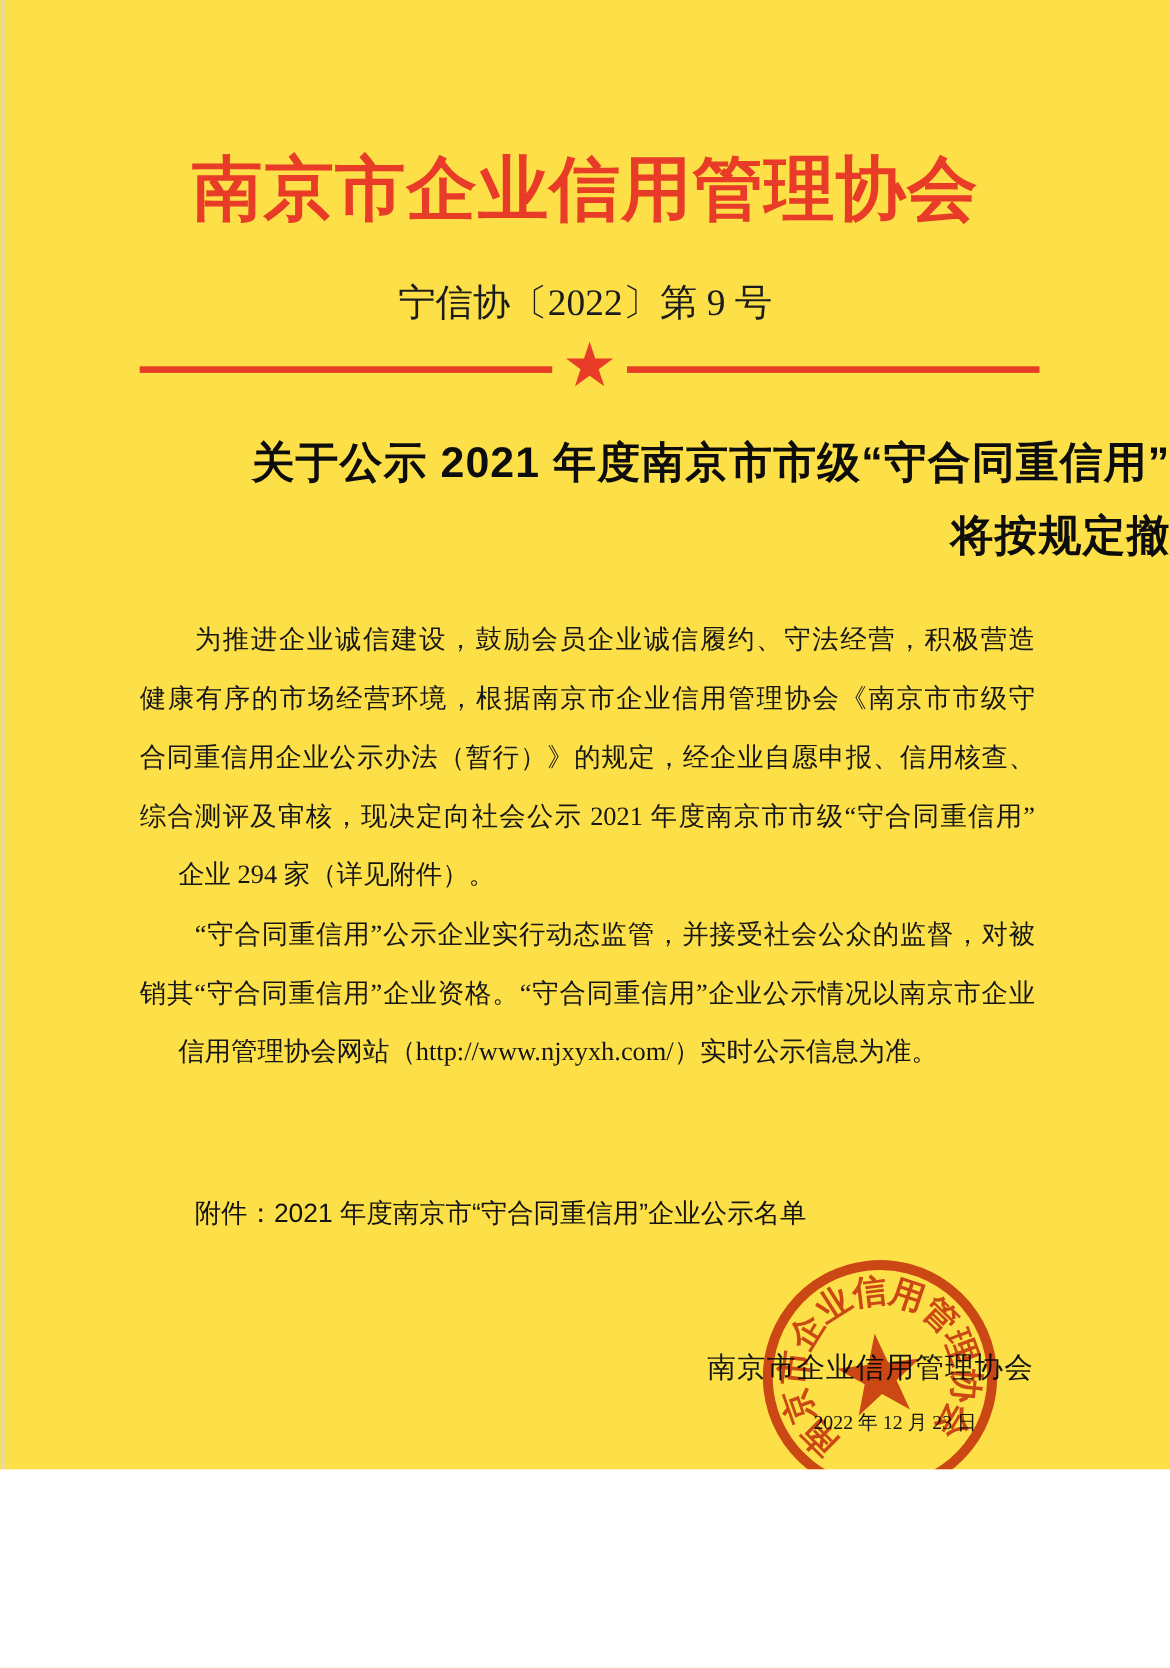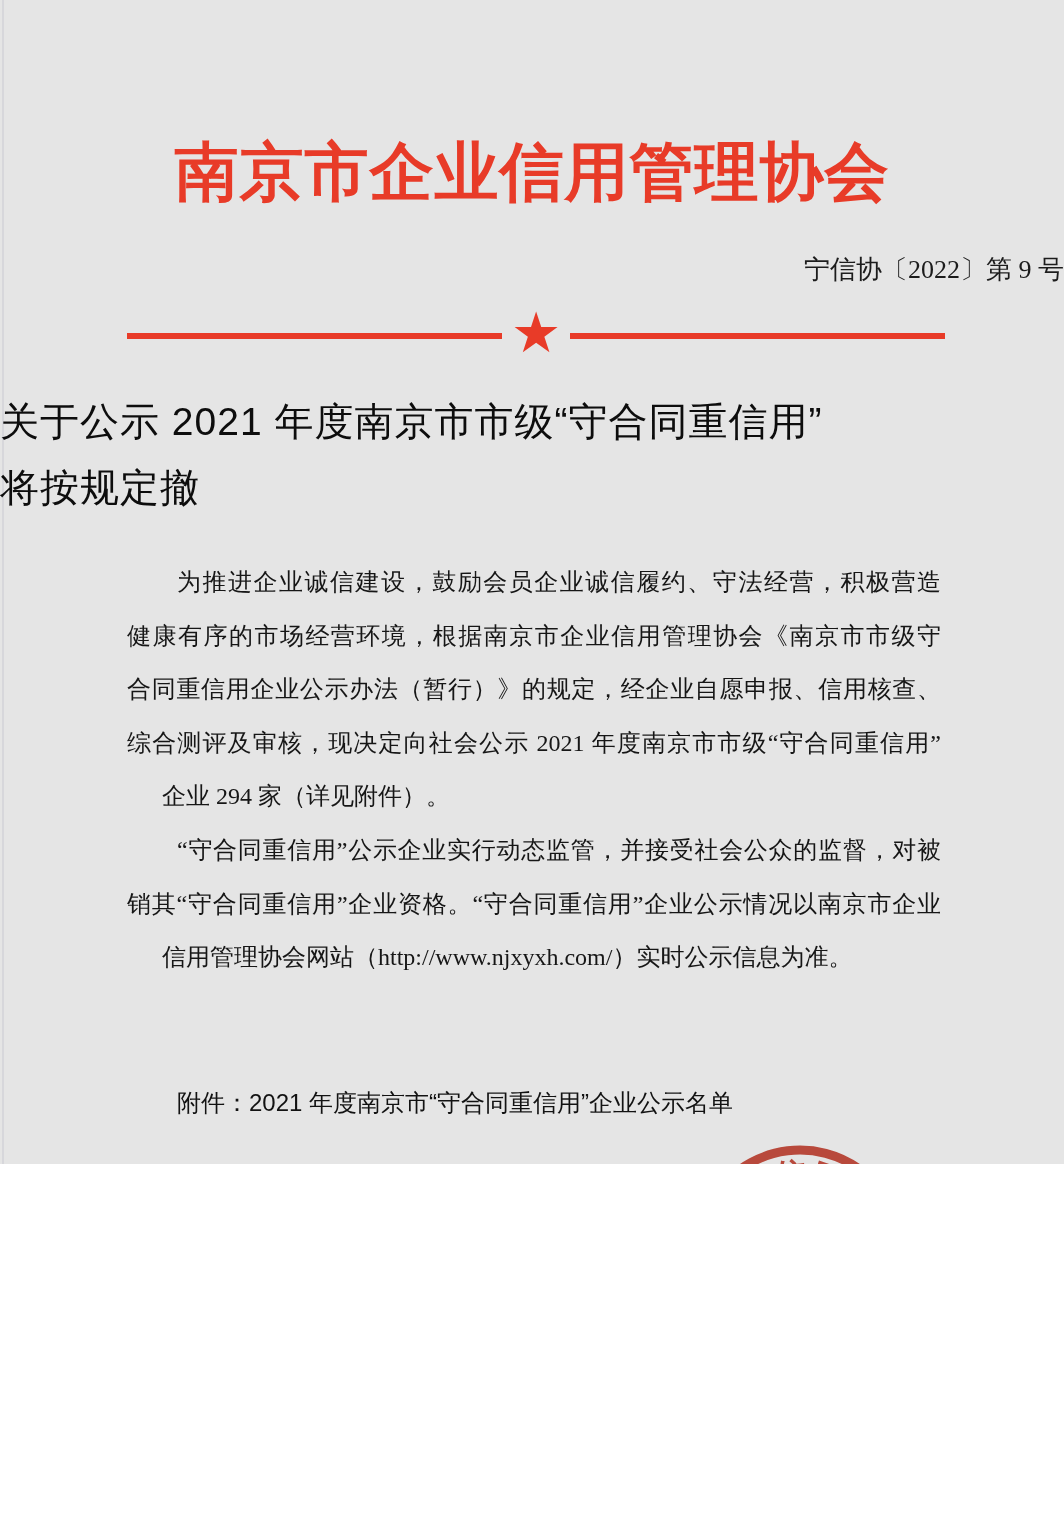"南京市企业信用管理协会" .page { background: #e5e5e5 -> #fde047; height: 1164px -> 1336px }
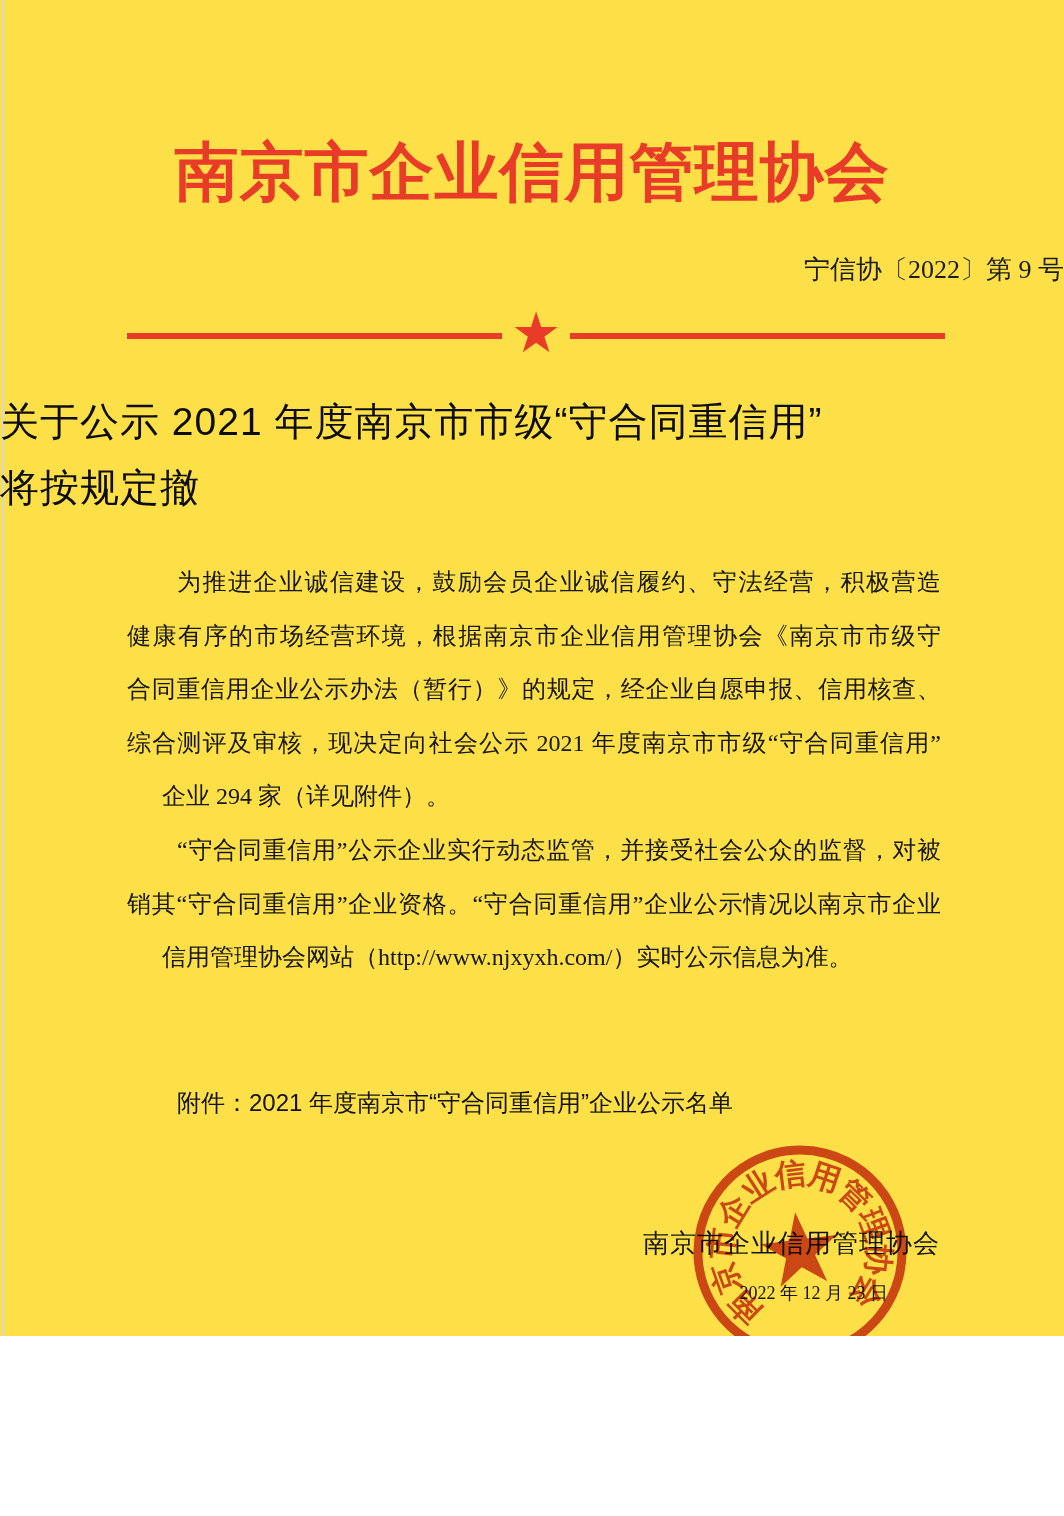"宁信协〔2022〕第 9 号" .doc-number { font-size: 26px -> 34px; text-align: right -> center }
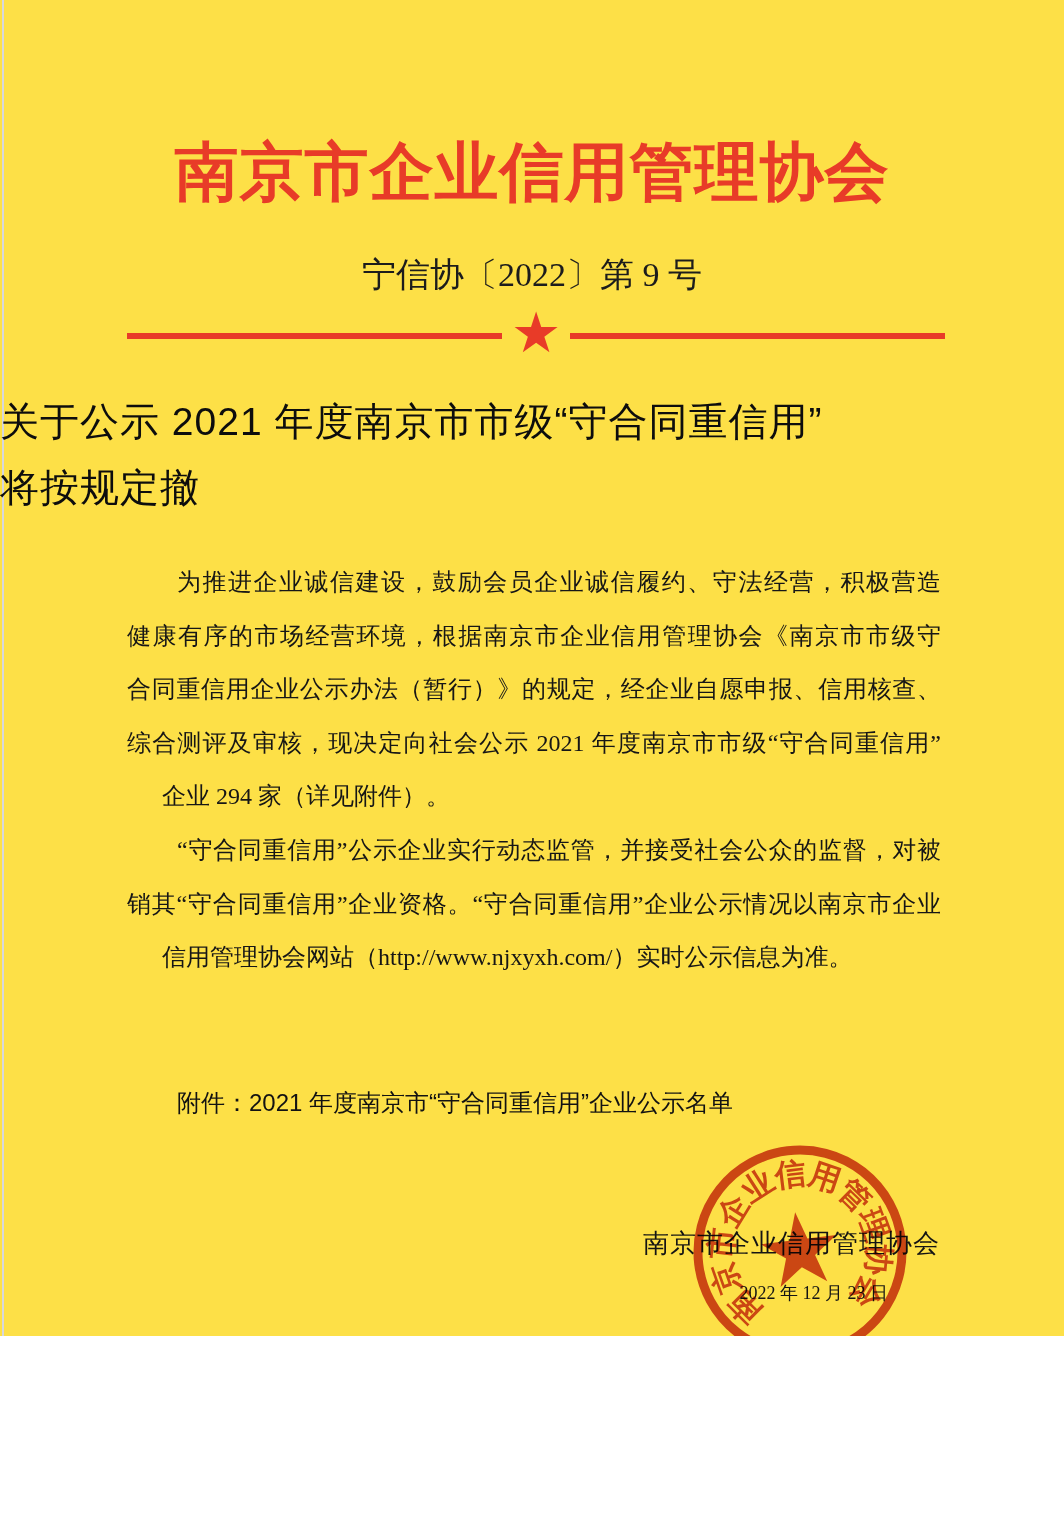"关于公示 2021 年度南京市市级“守合同重信用”" .notice-title { font-weight: normal -> bold; text-align: left -> right }
